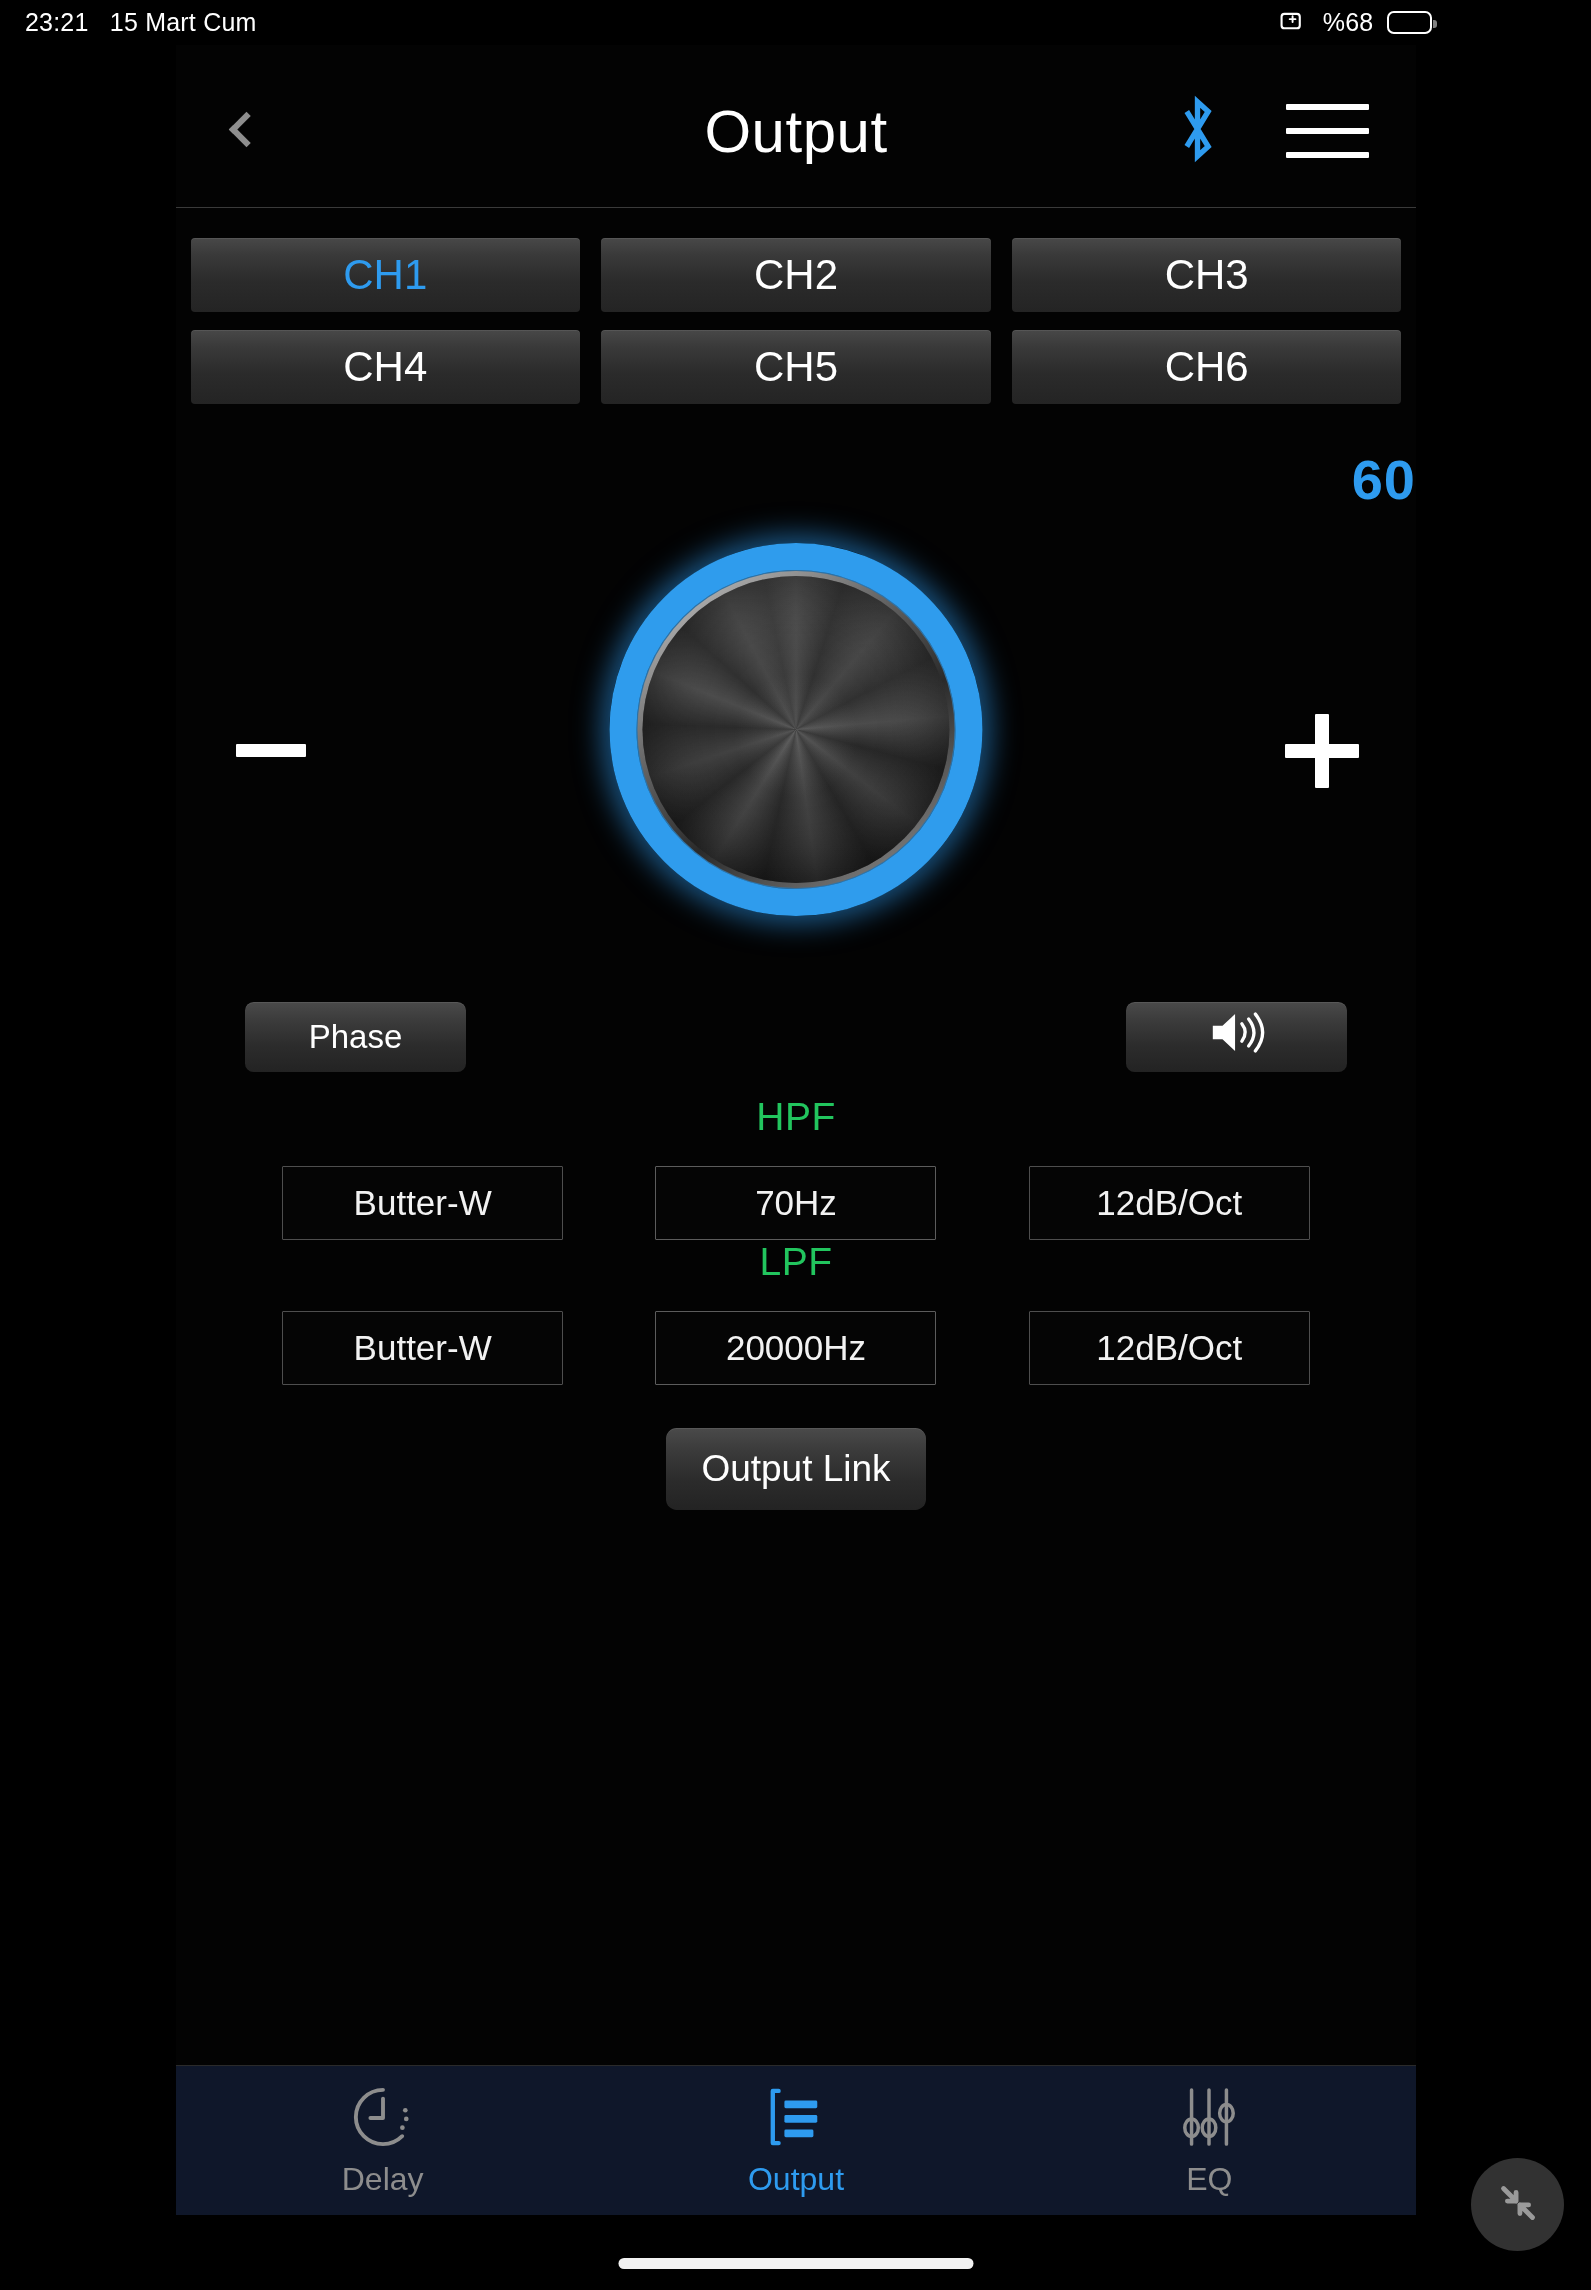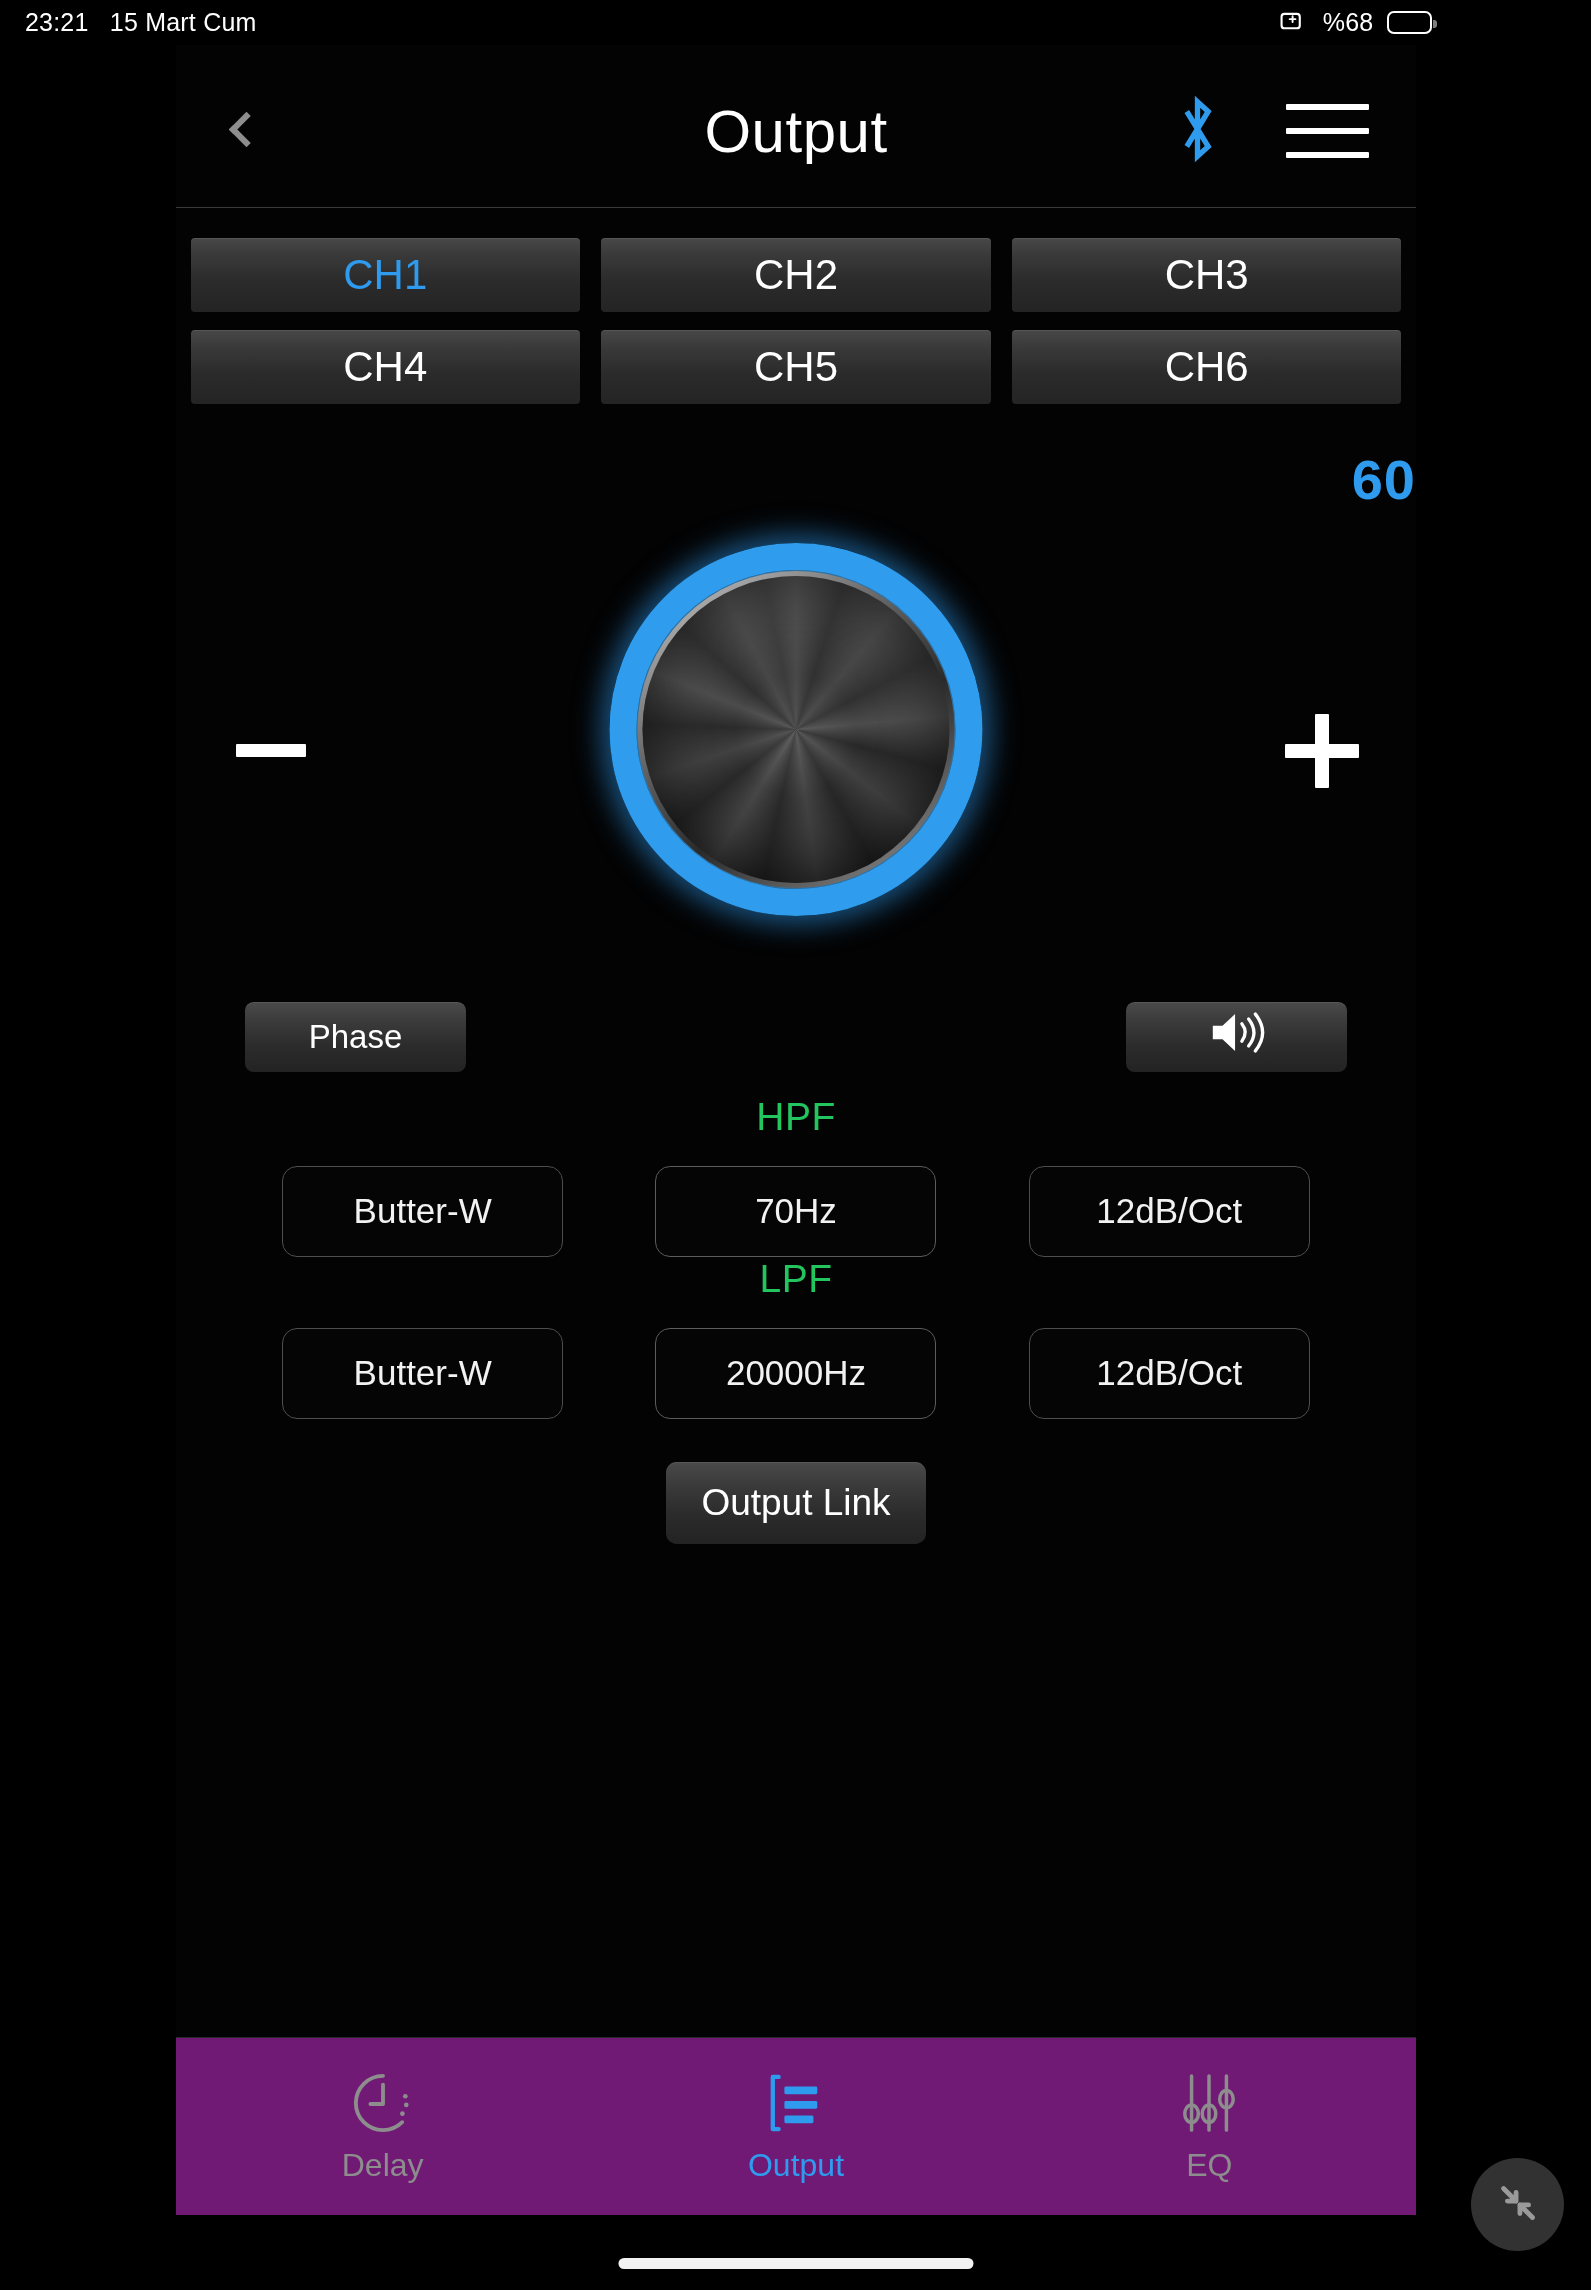"Butter-W" .filt-btn { border-radius: 15px -> 1px; height: 91px -> 74px }
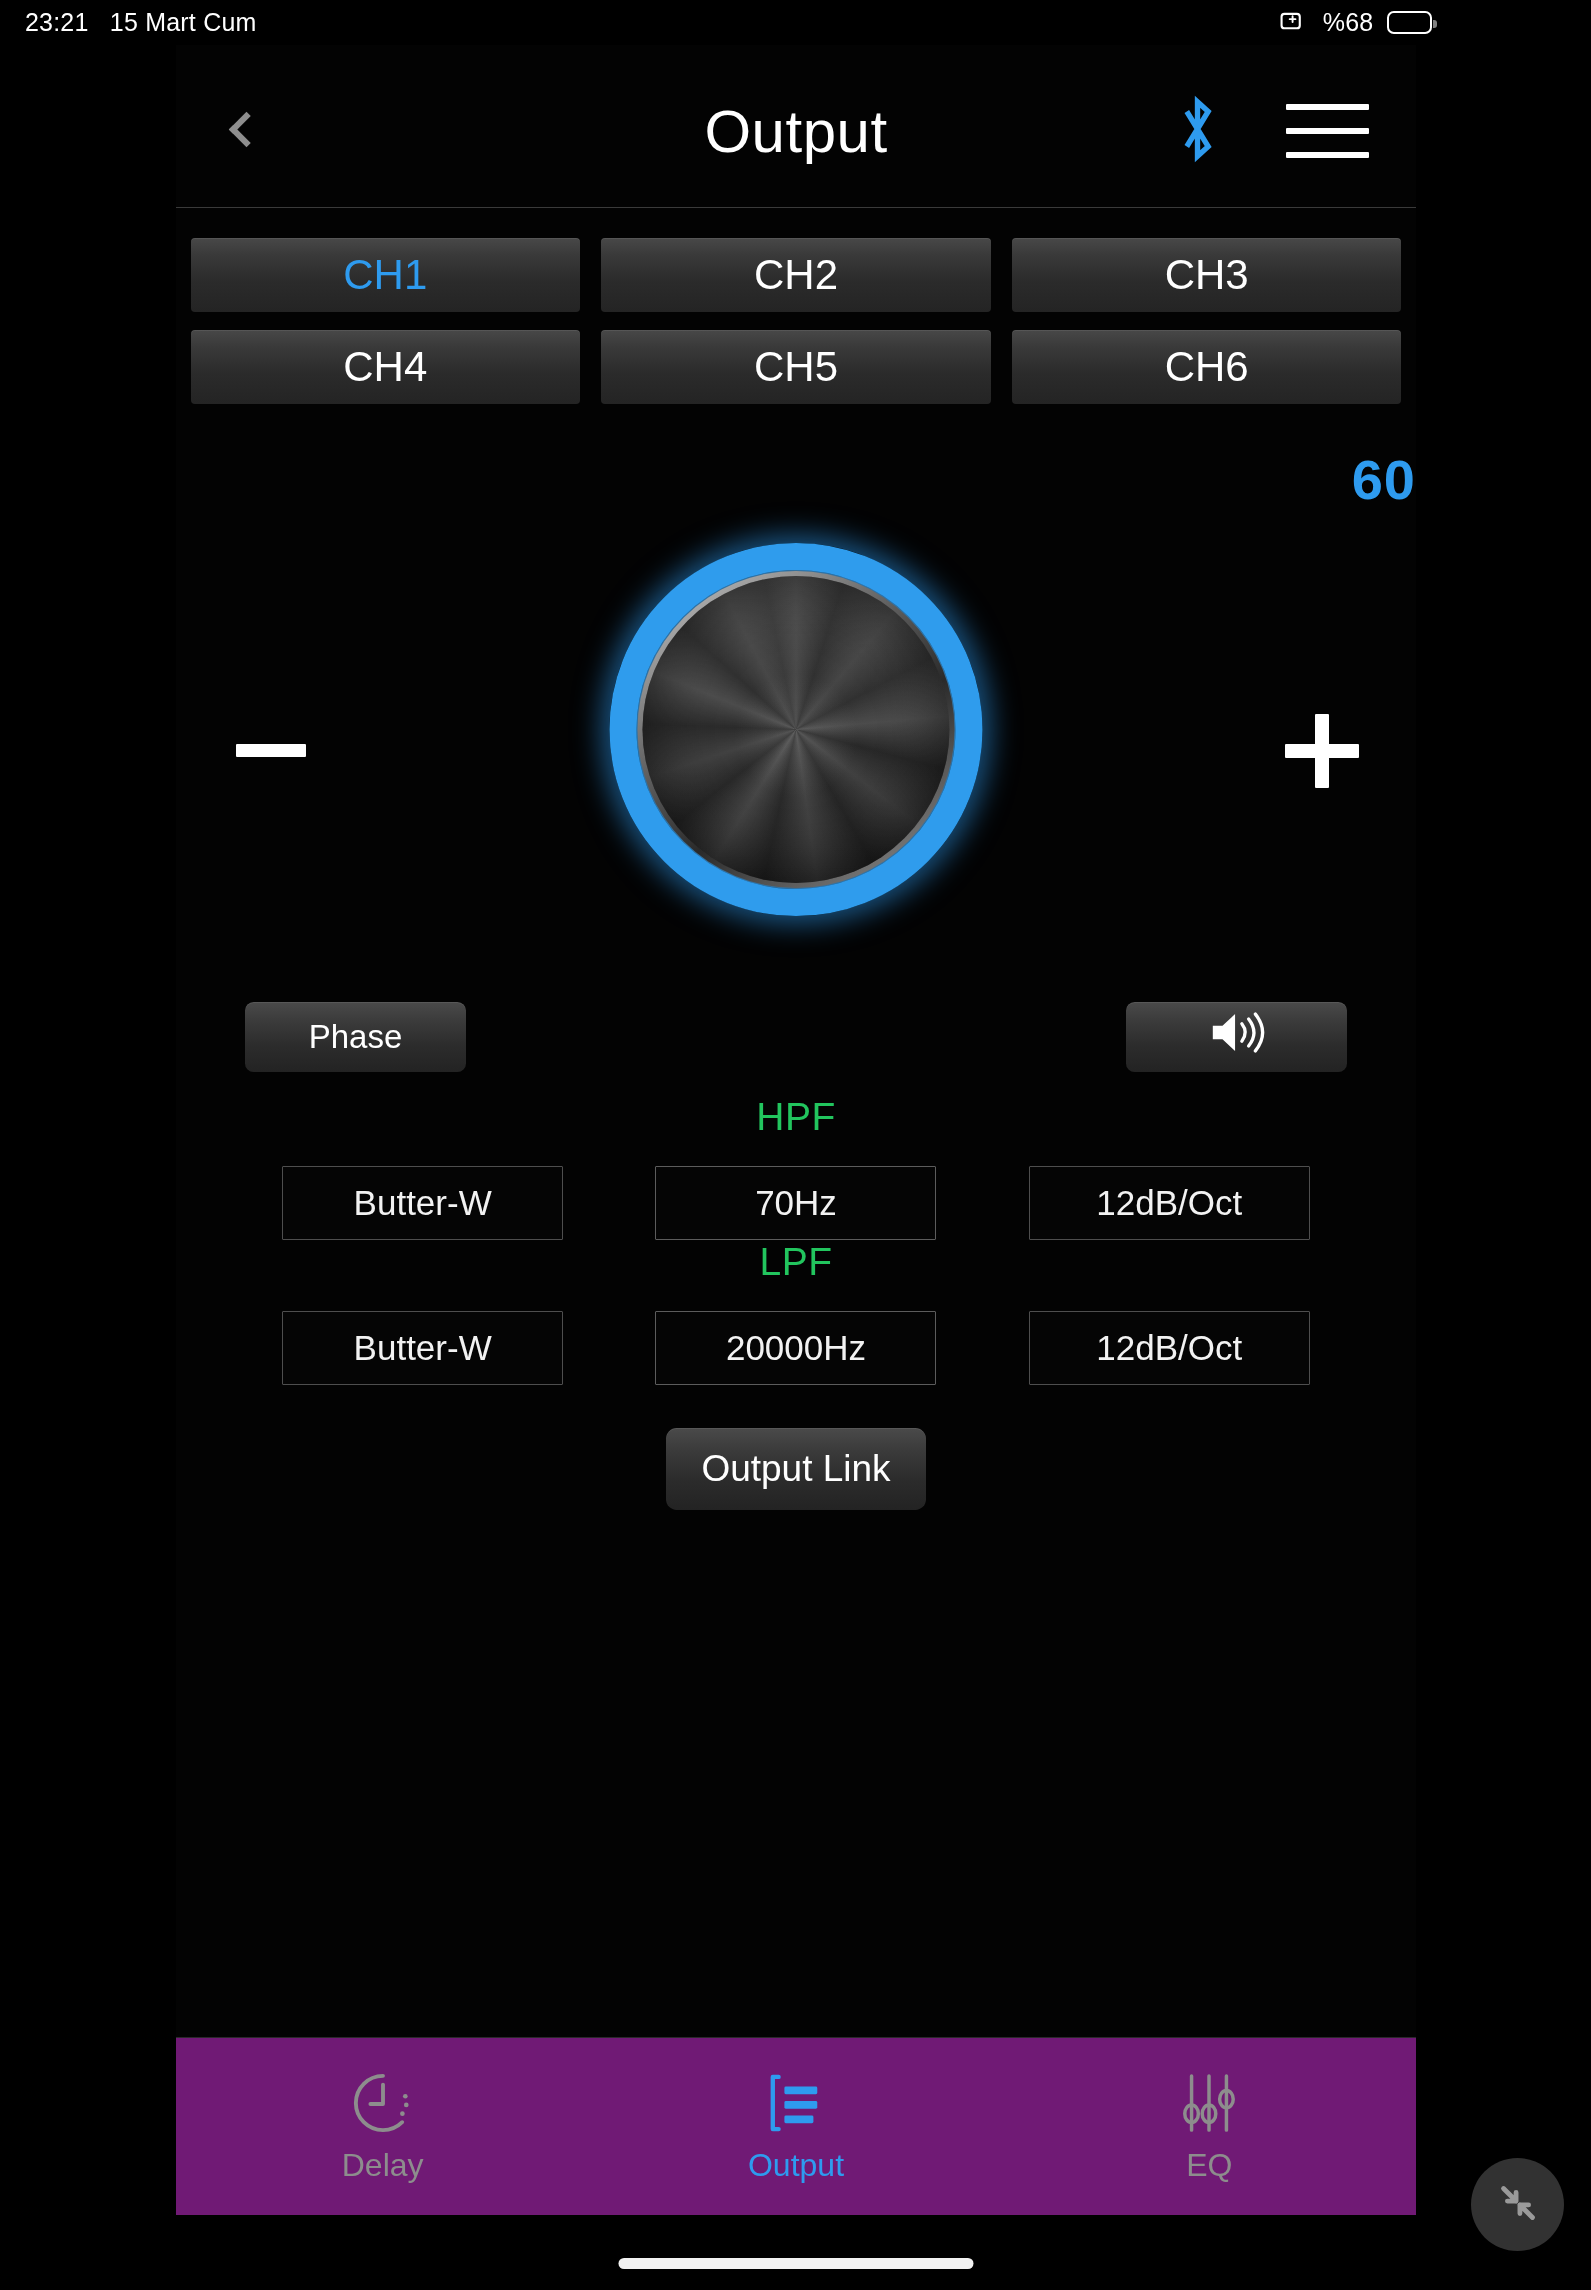"Delay" .tabbar { background: #701a75 -> #0f172a; height: 178px -> 150px }
